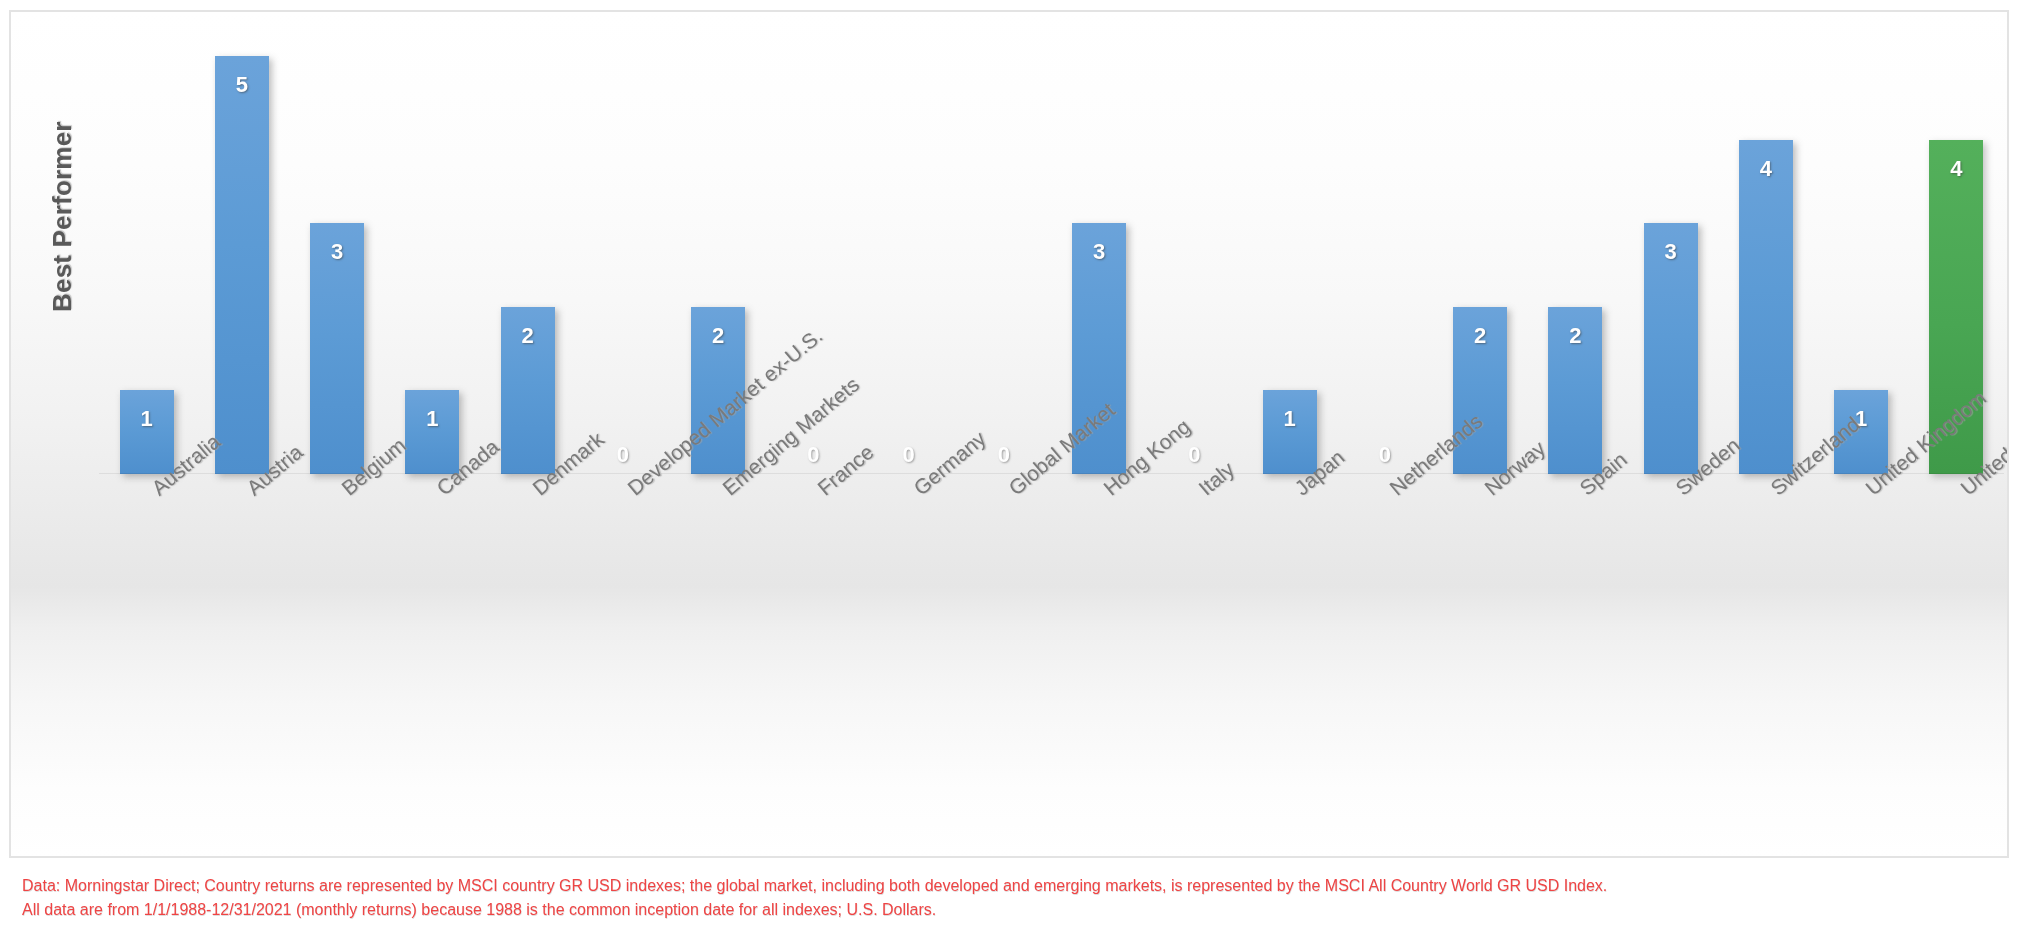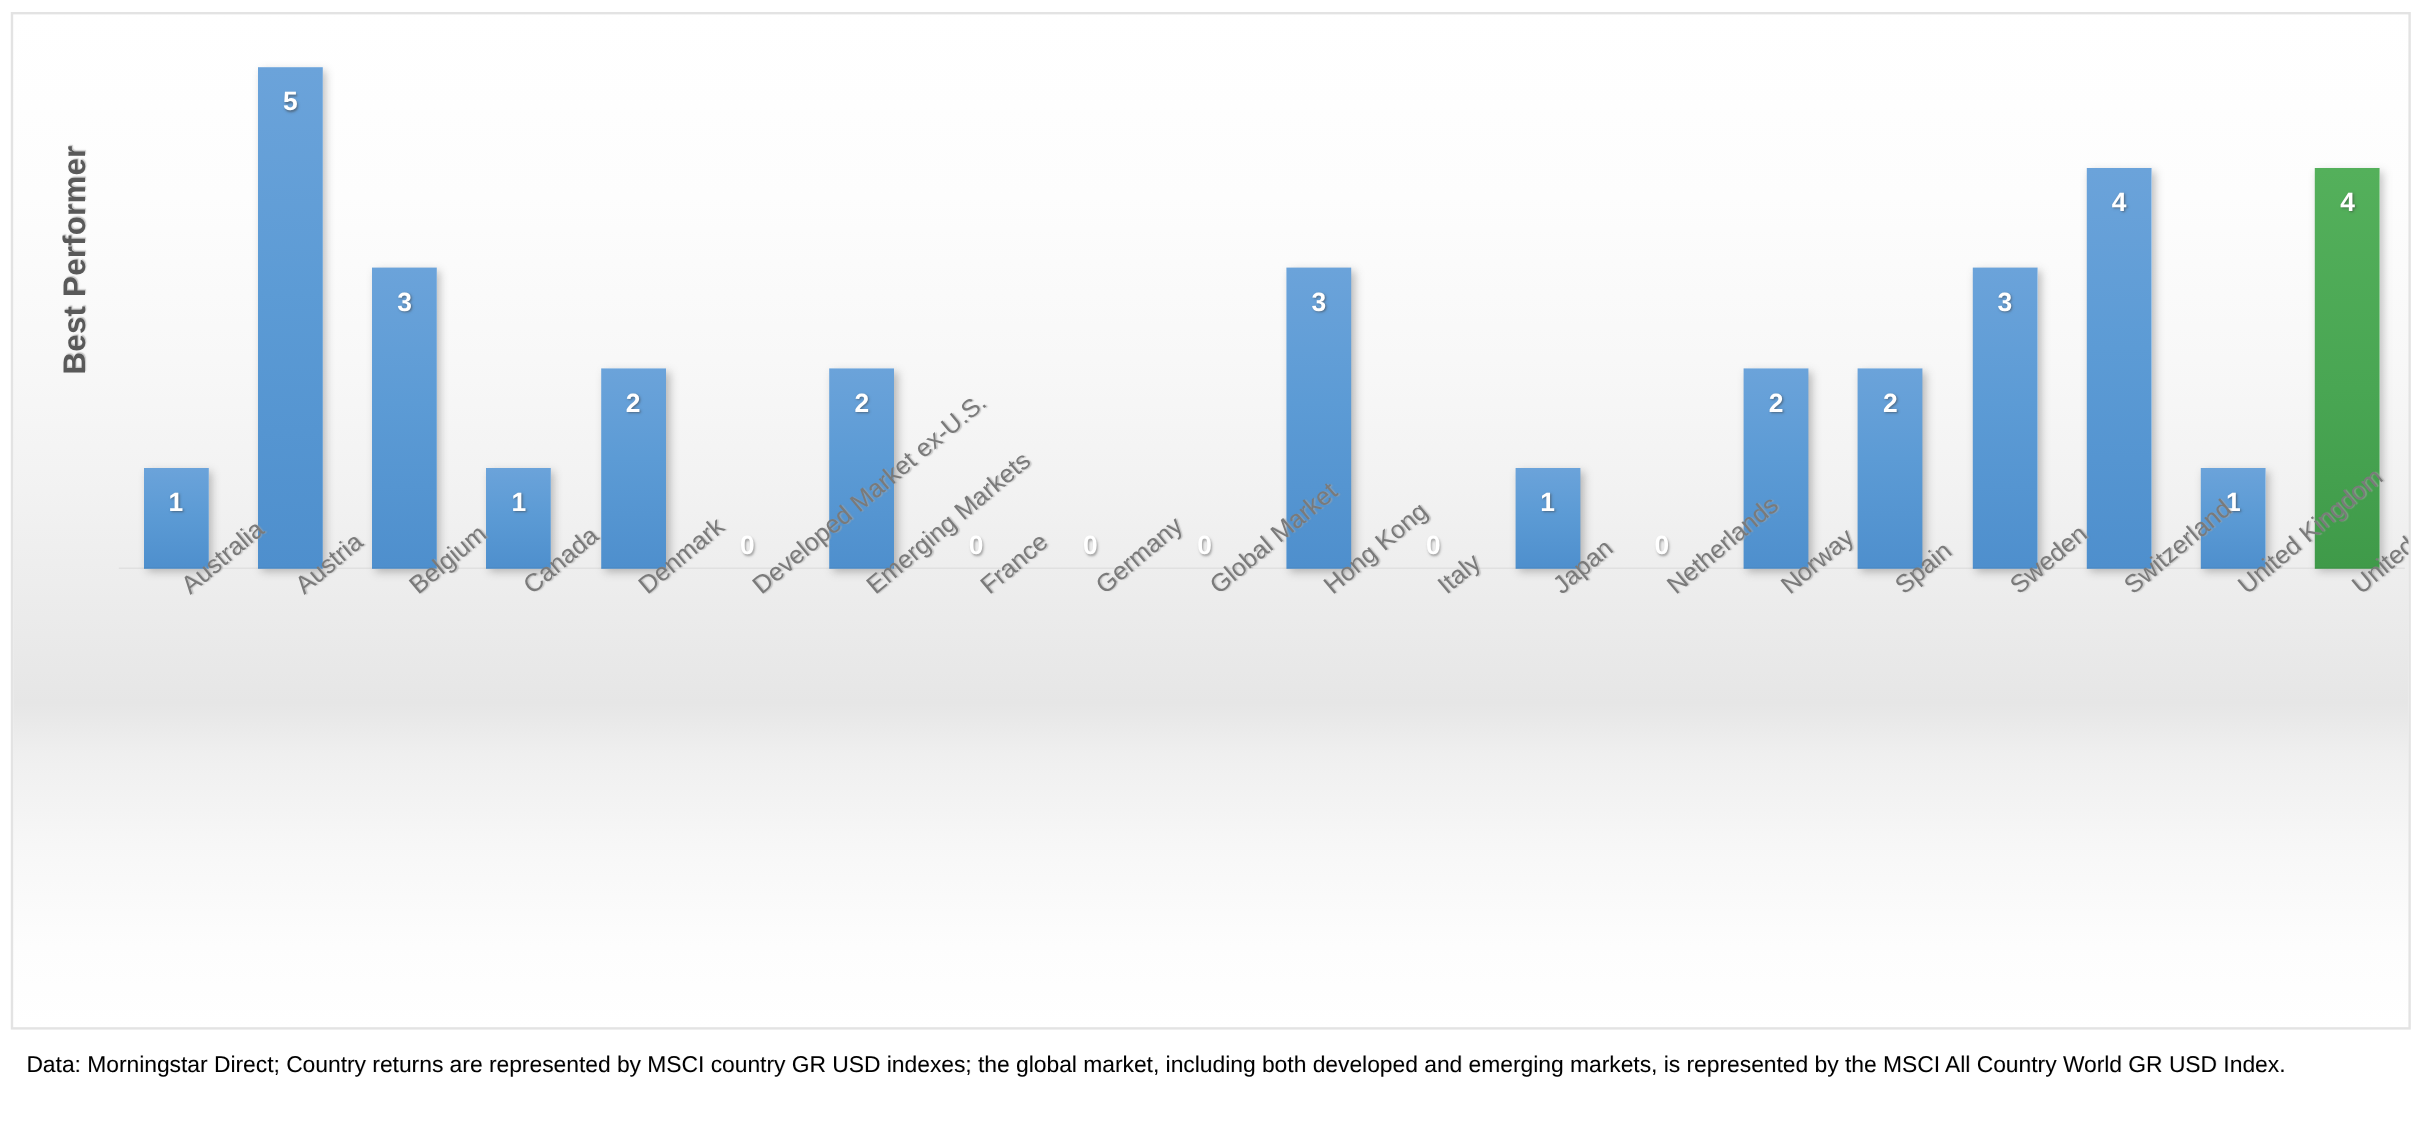"Data: Morningstar Direct; Country" .footnote { color: #000000 -> #ef4444; font-size: 19px -> 16px }
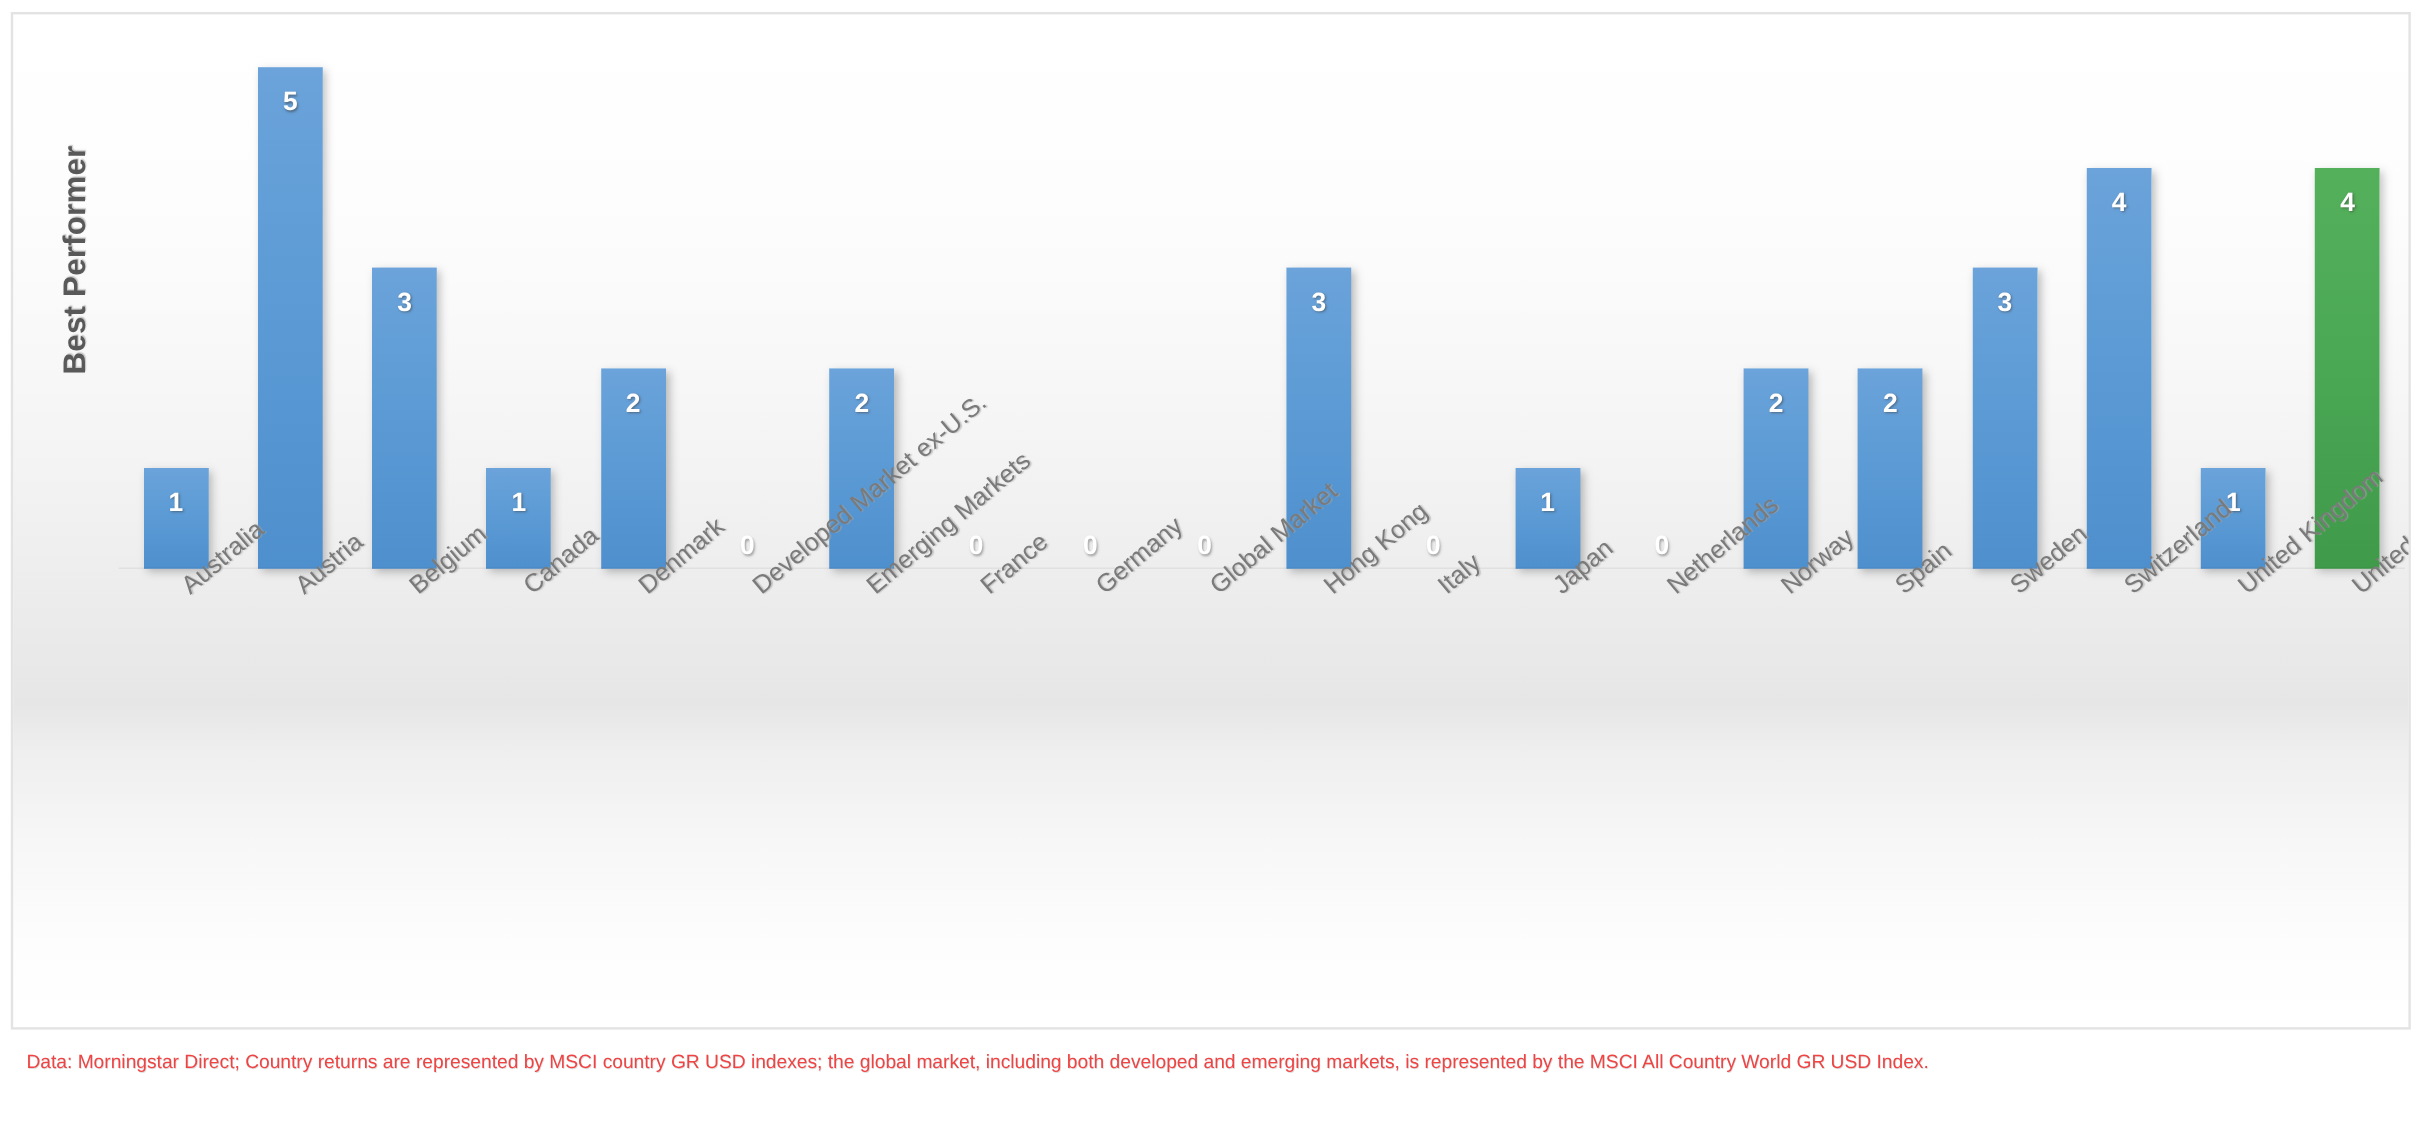"All data are from 1/1/1988-12/31/2021" div { html: none -> <div>All data are from 1/1/1988-12/31/2021 (monthly returns) because 1988 is the common inception date for all indexes; U.S. Dollars.</div> }
